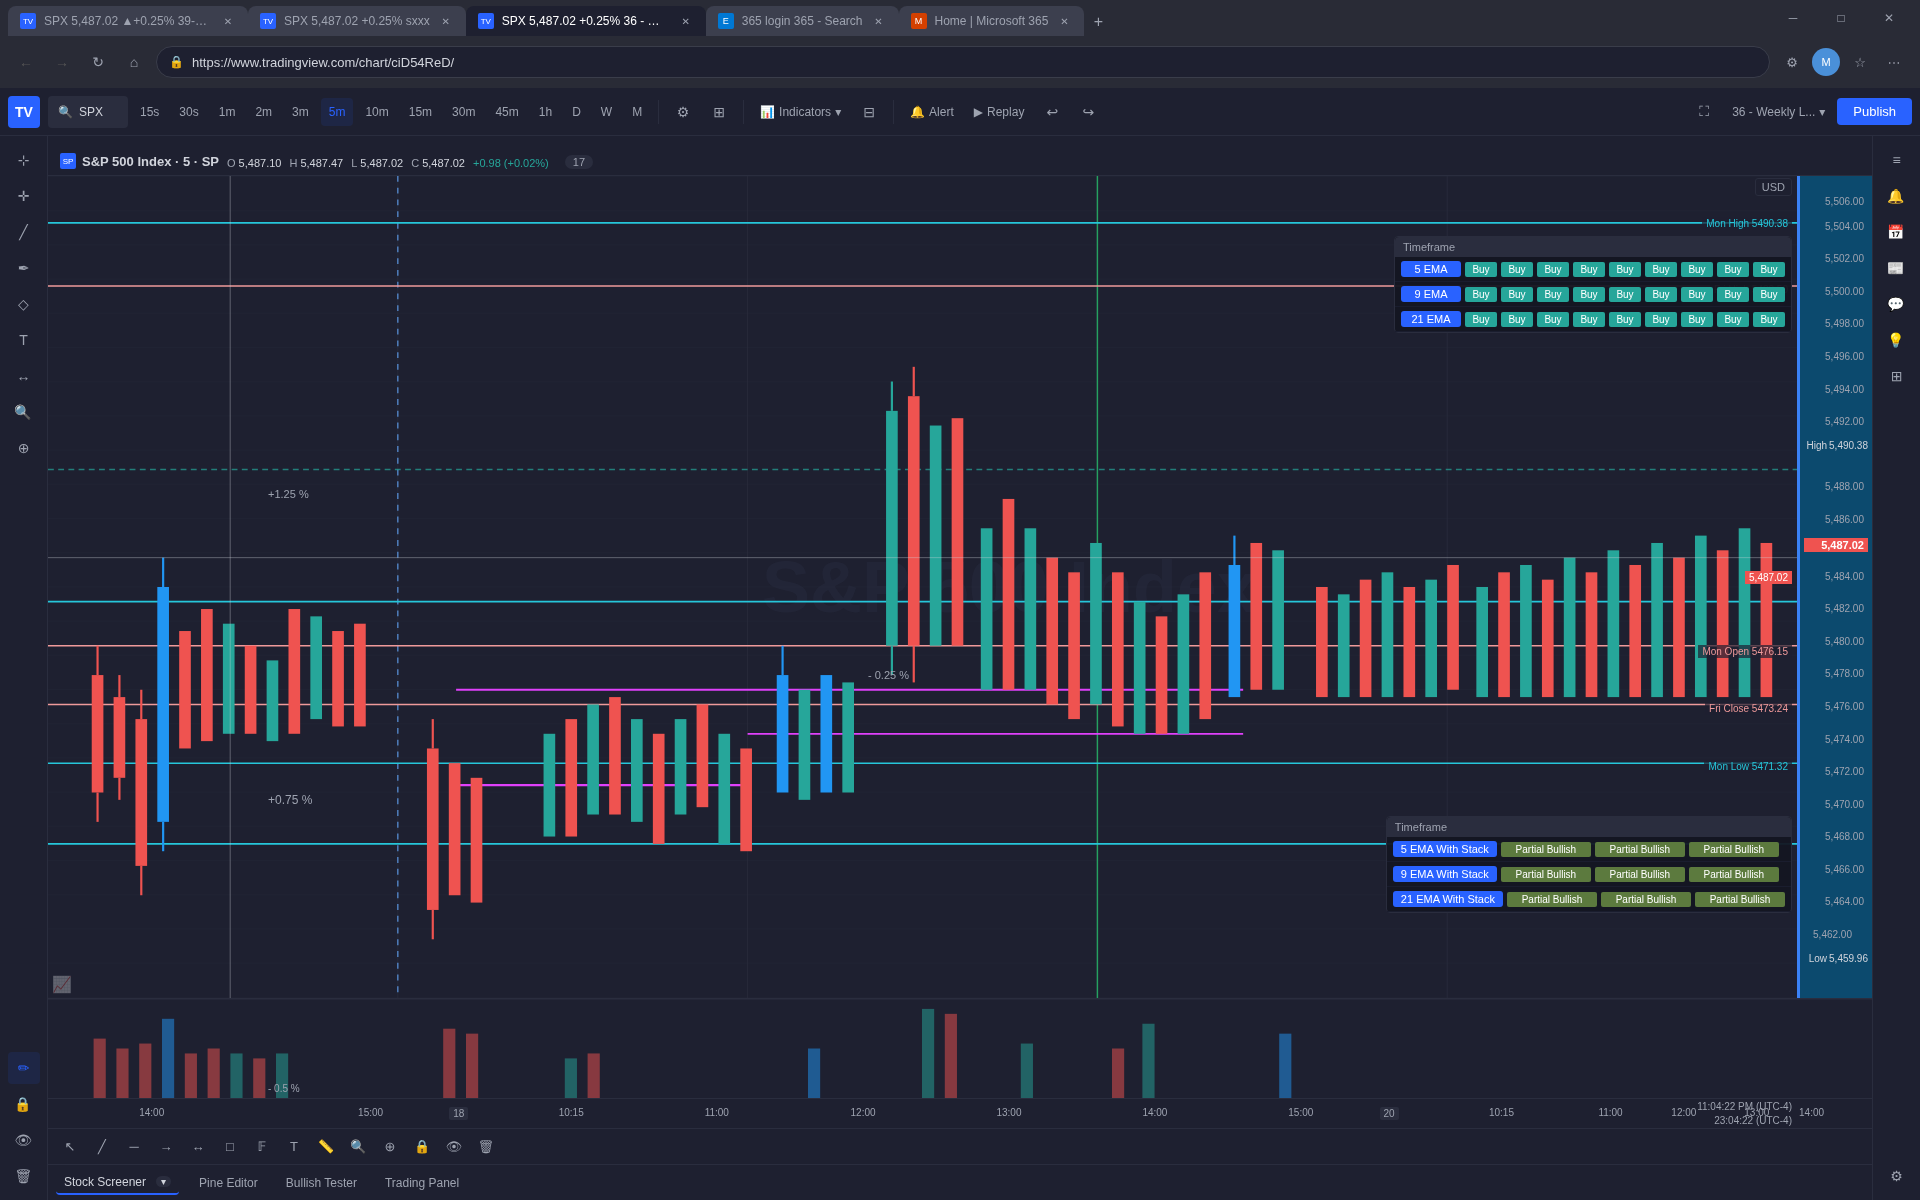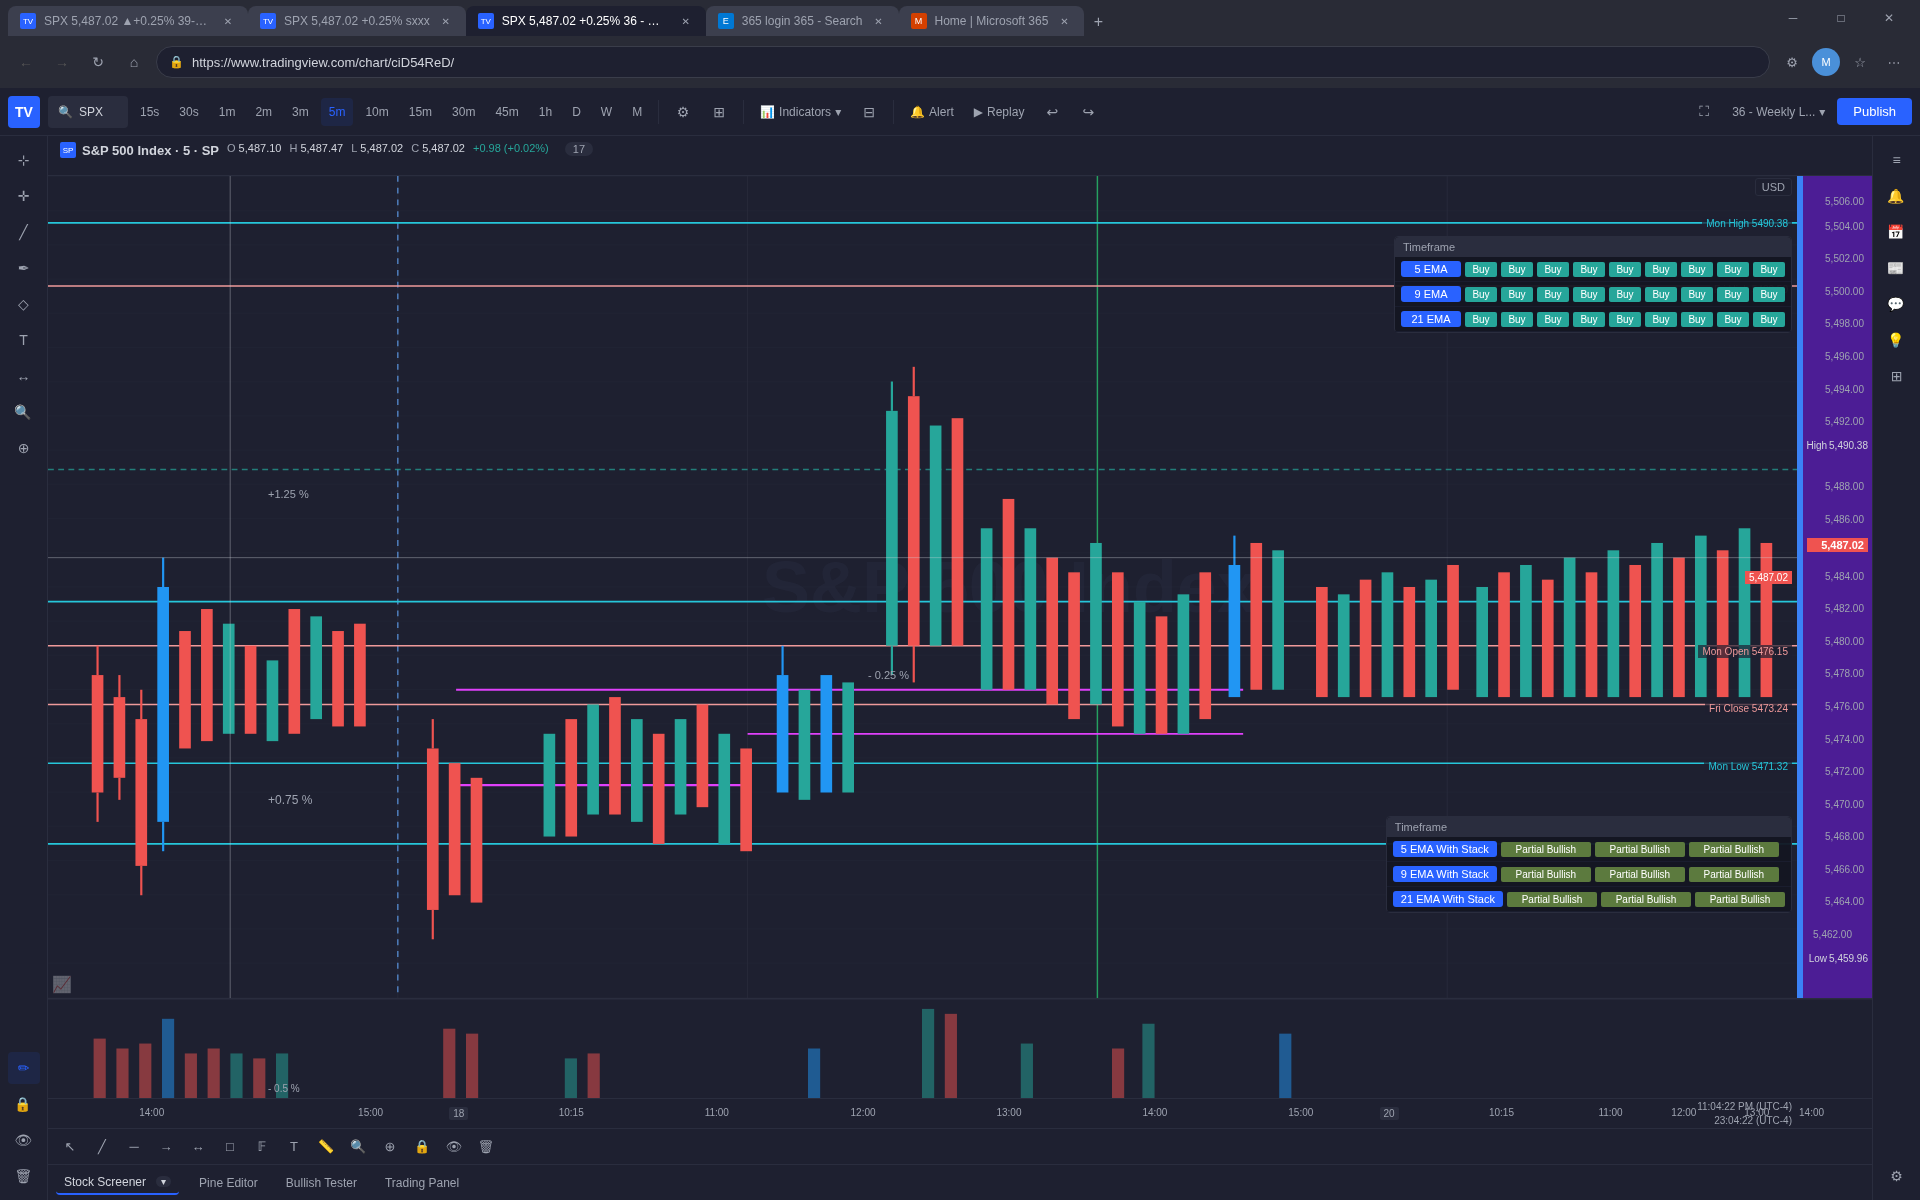"SP" .chart-header { align-items: flex-start -> flex-end }
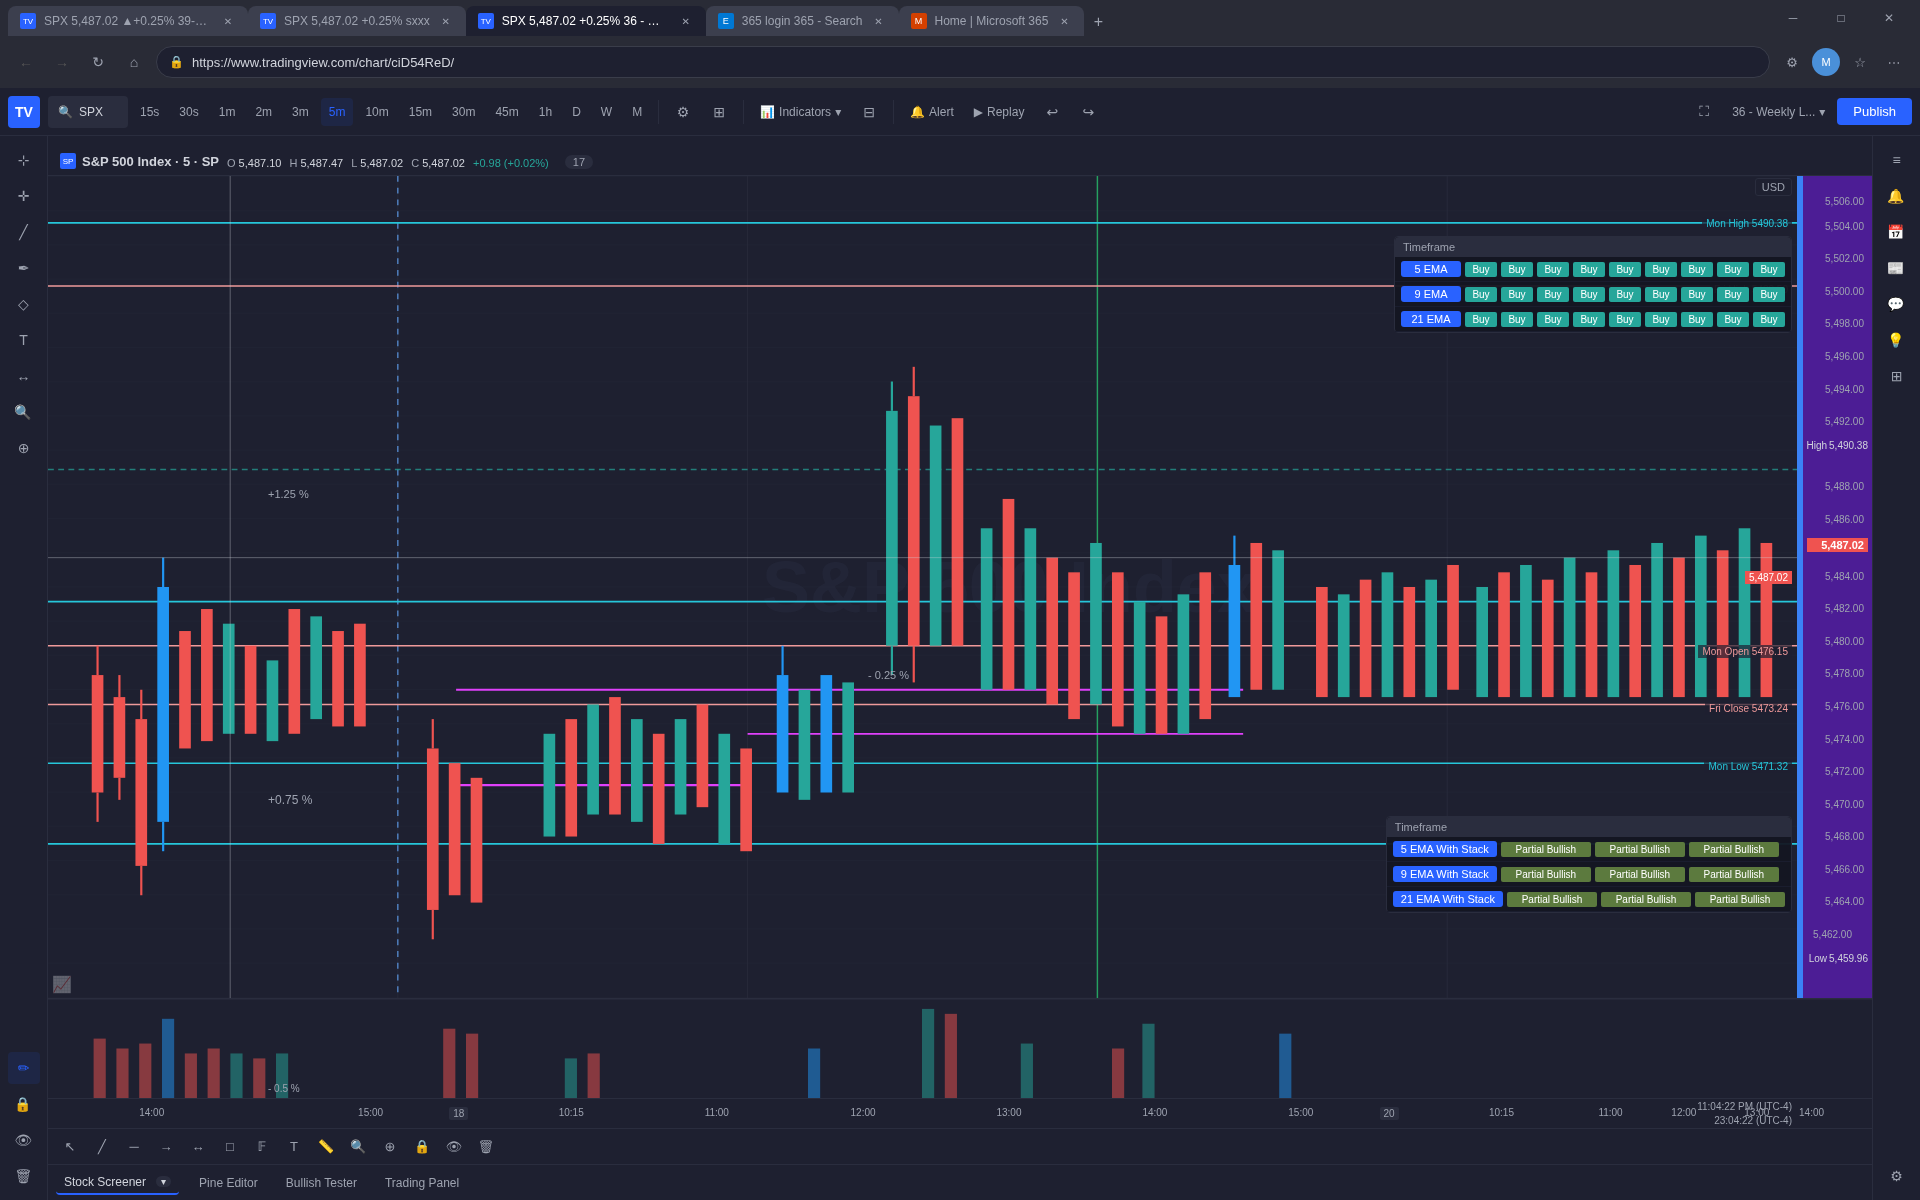"5,506.00" div.price-axis { background: #4c1d95 -> #0c4a6e; border-left: 6px solid #3b82f6 -> 3px solid #3b82f6 }
